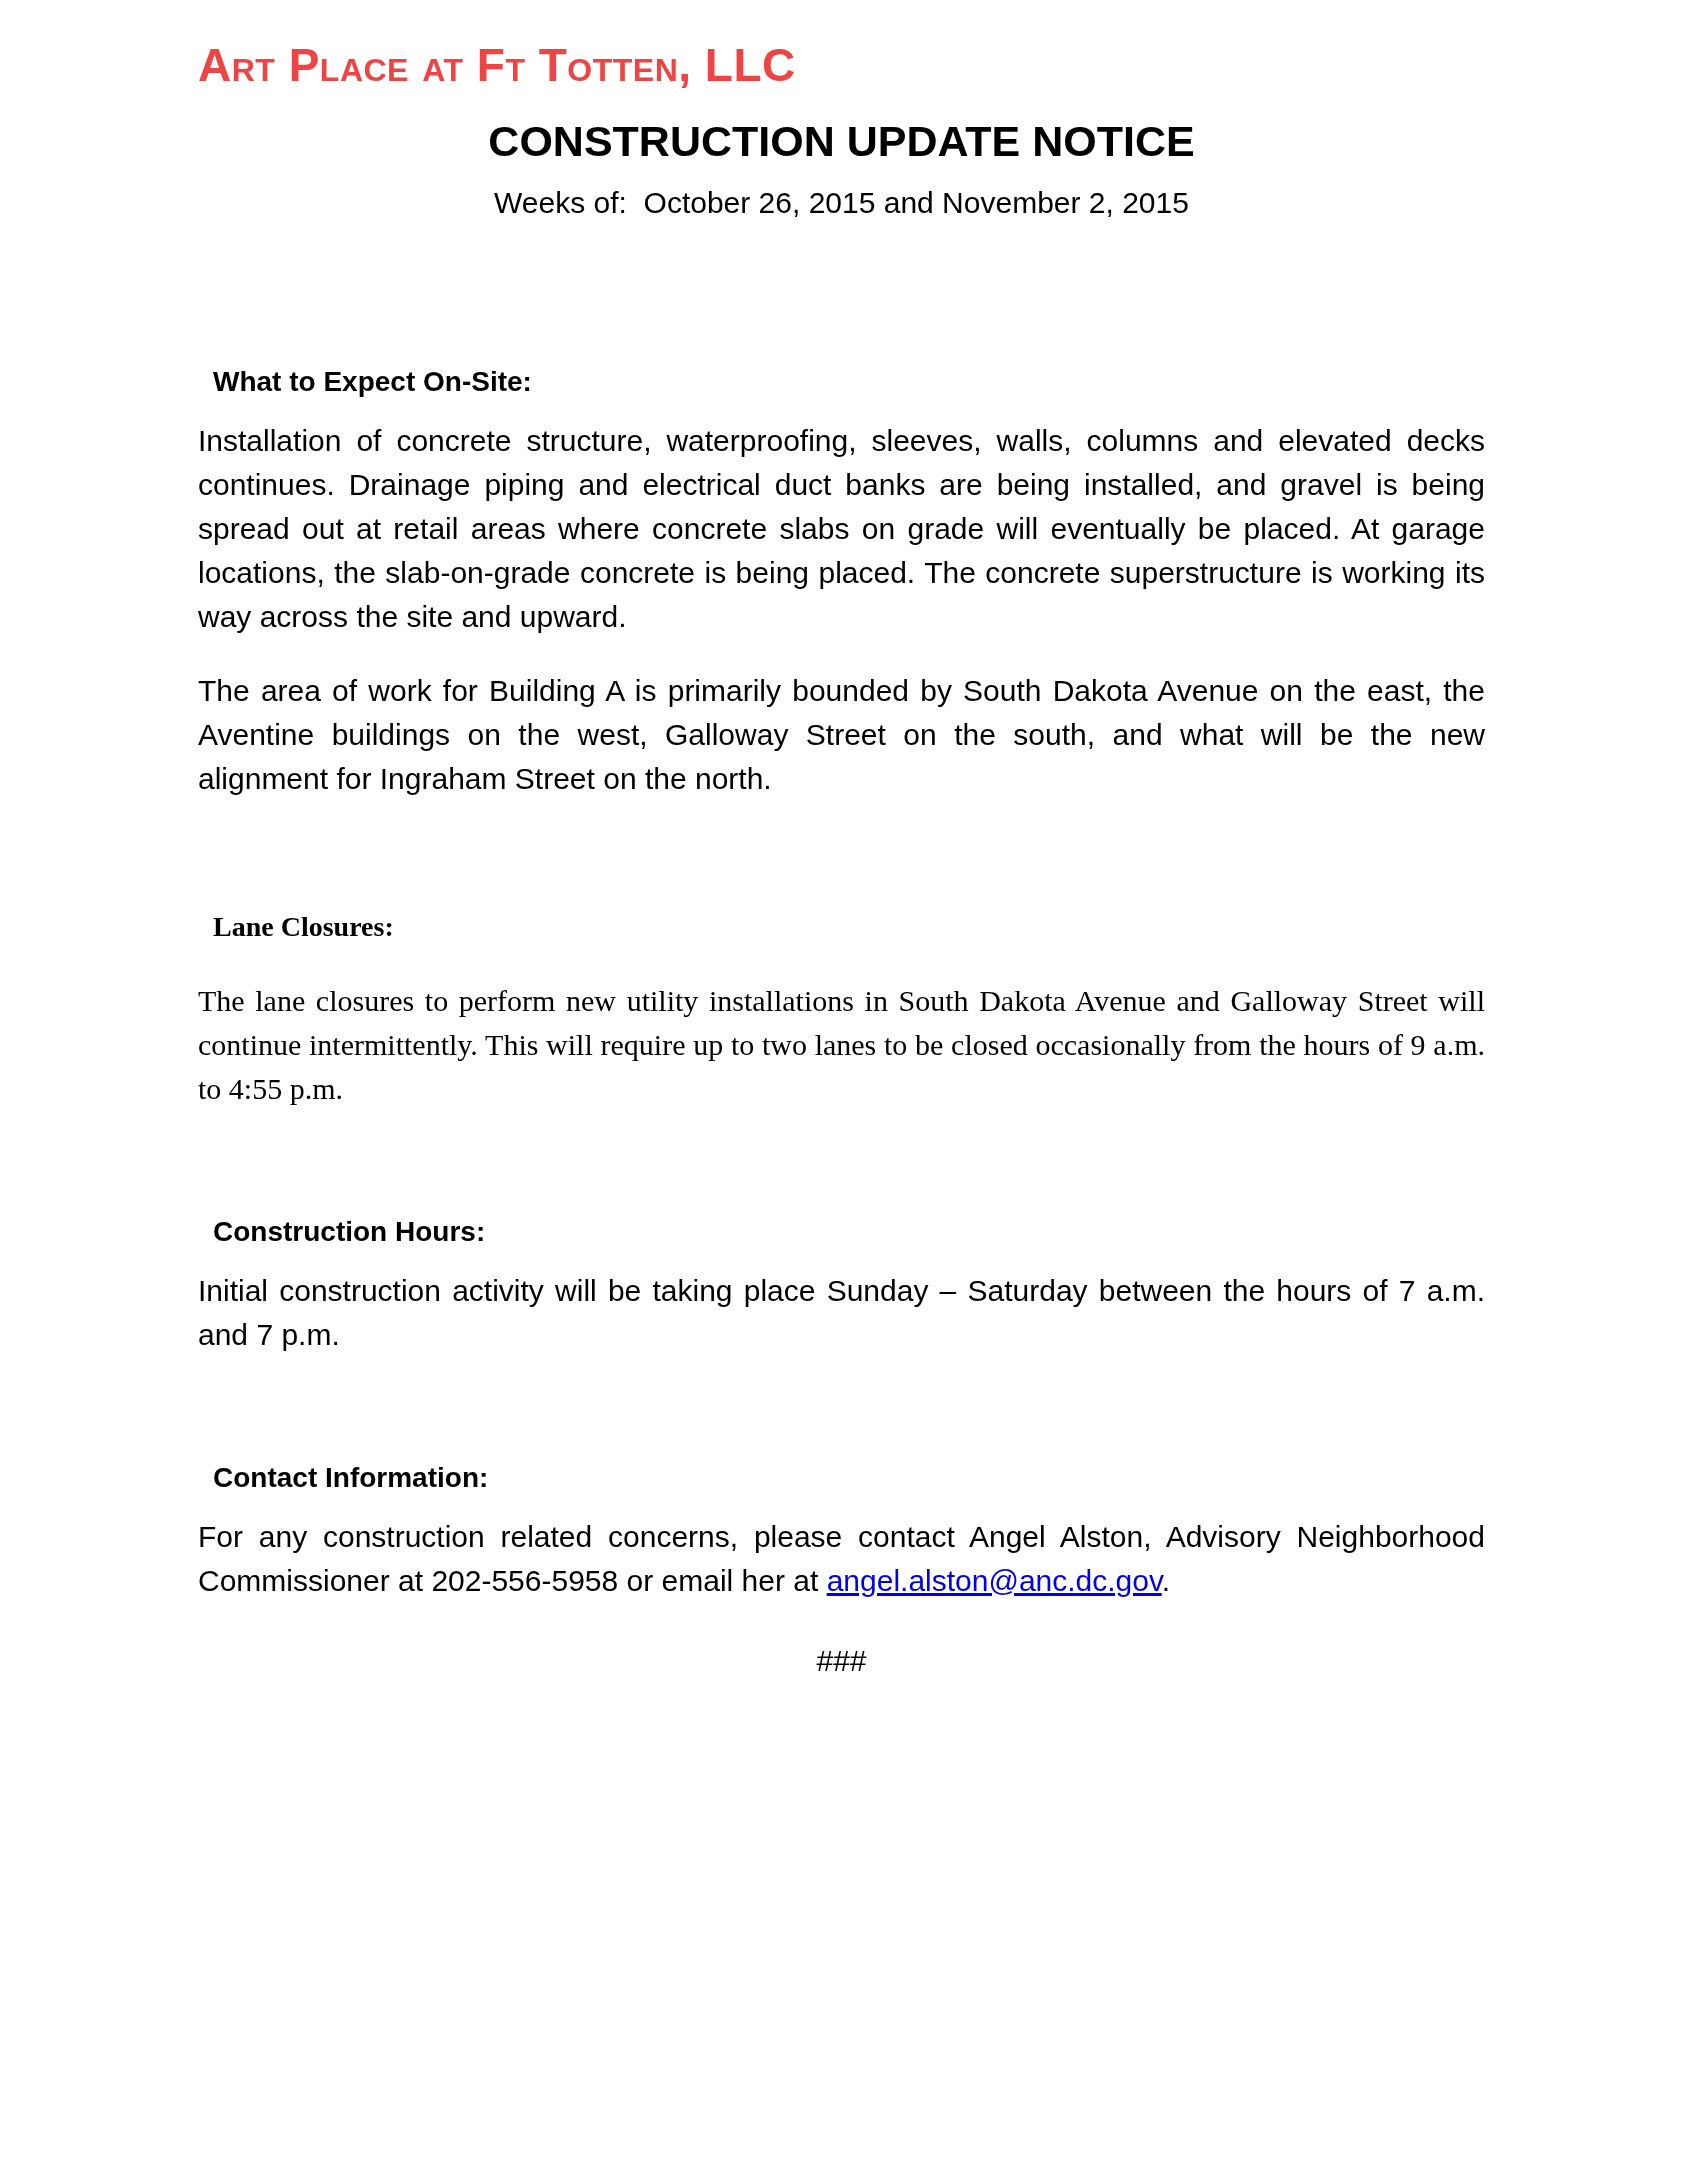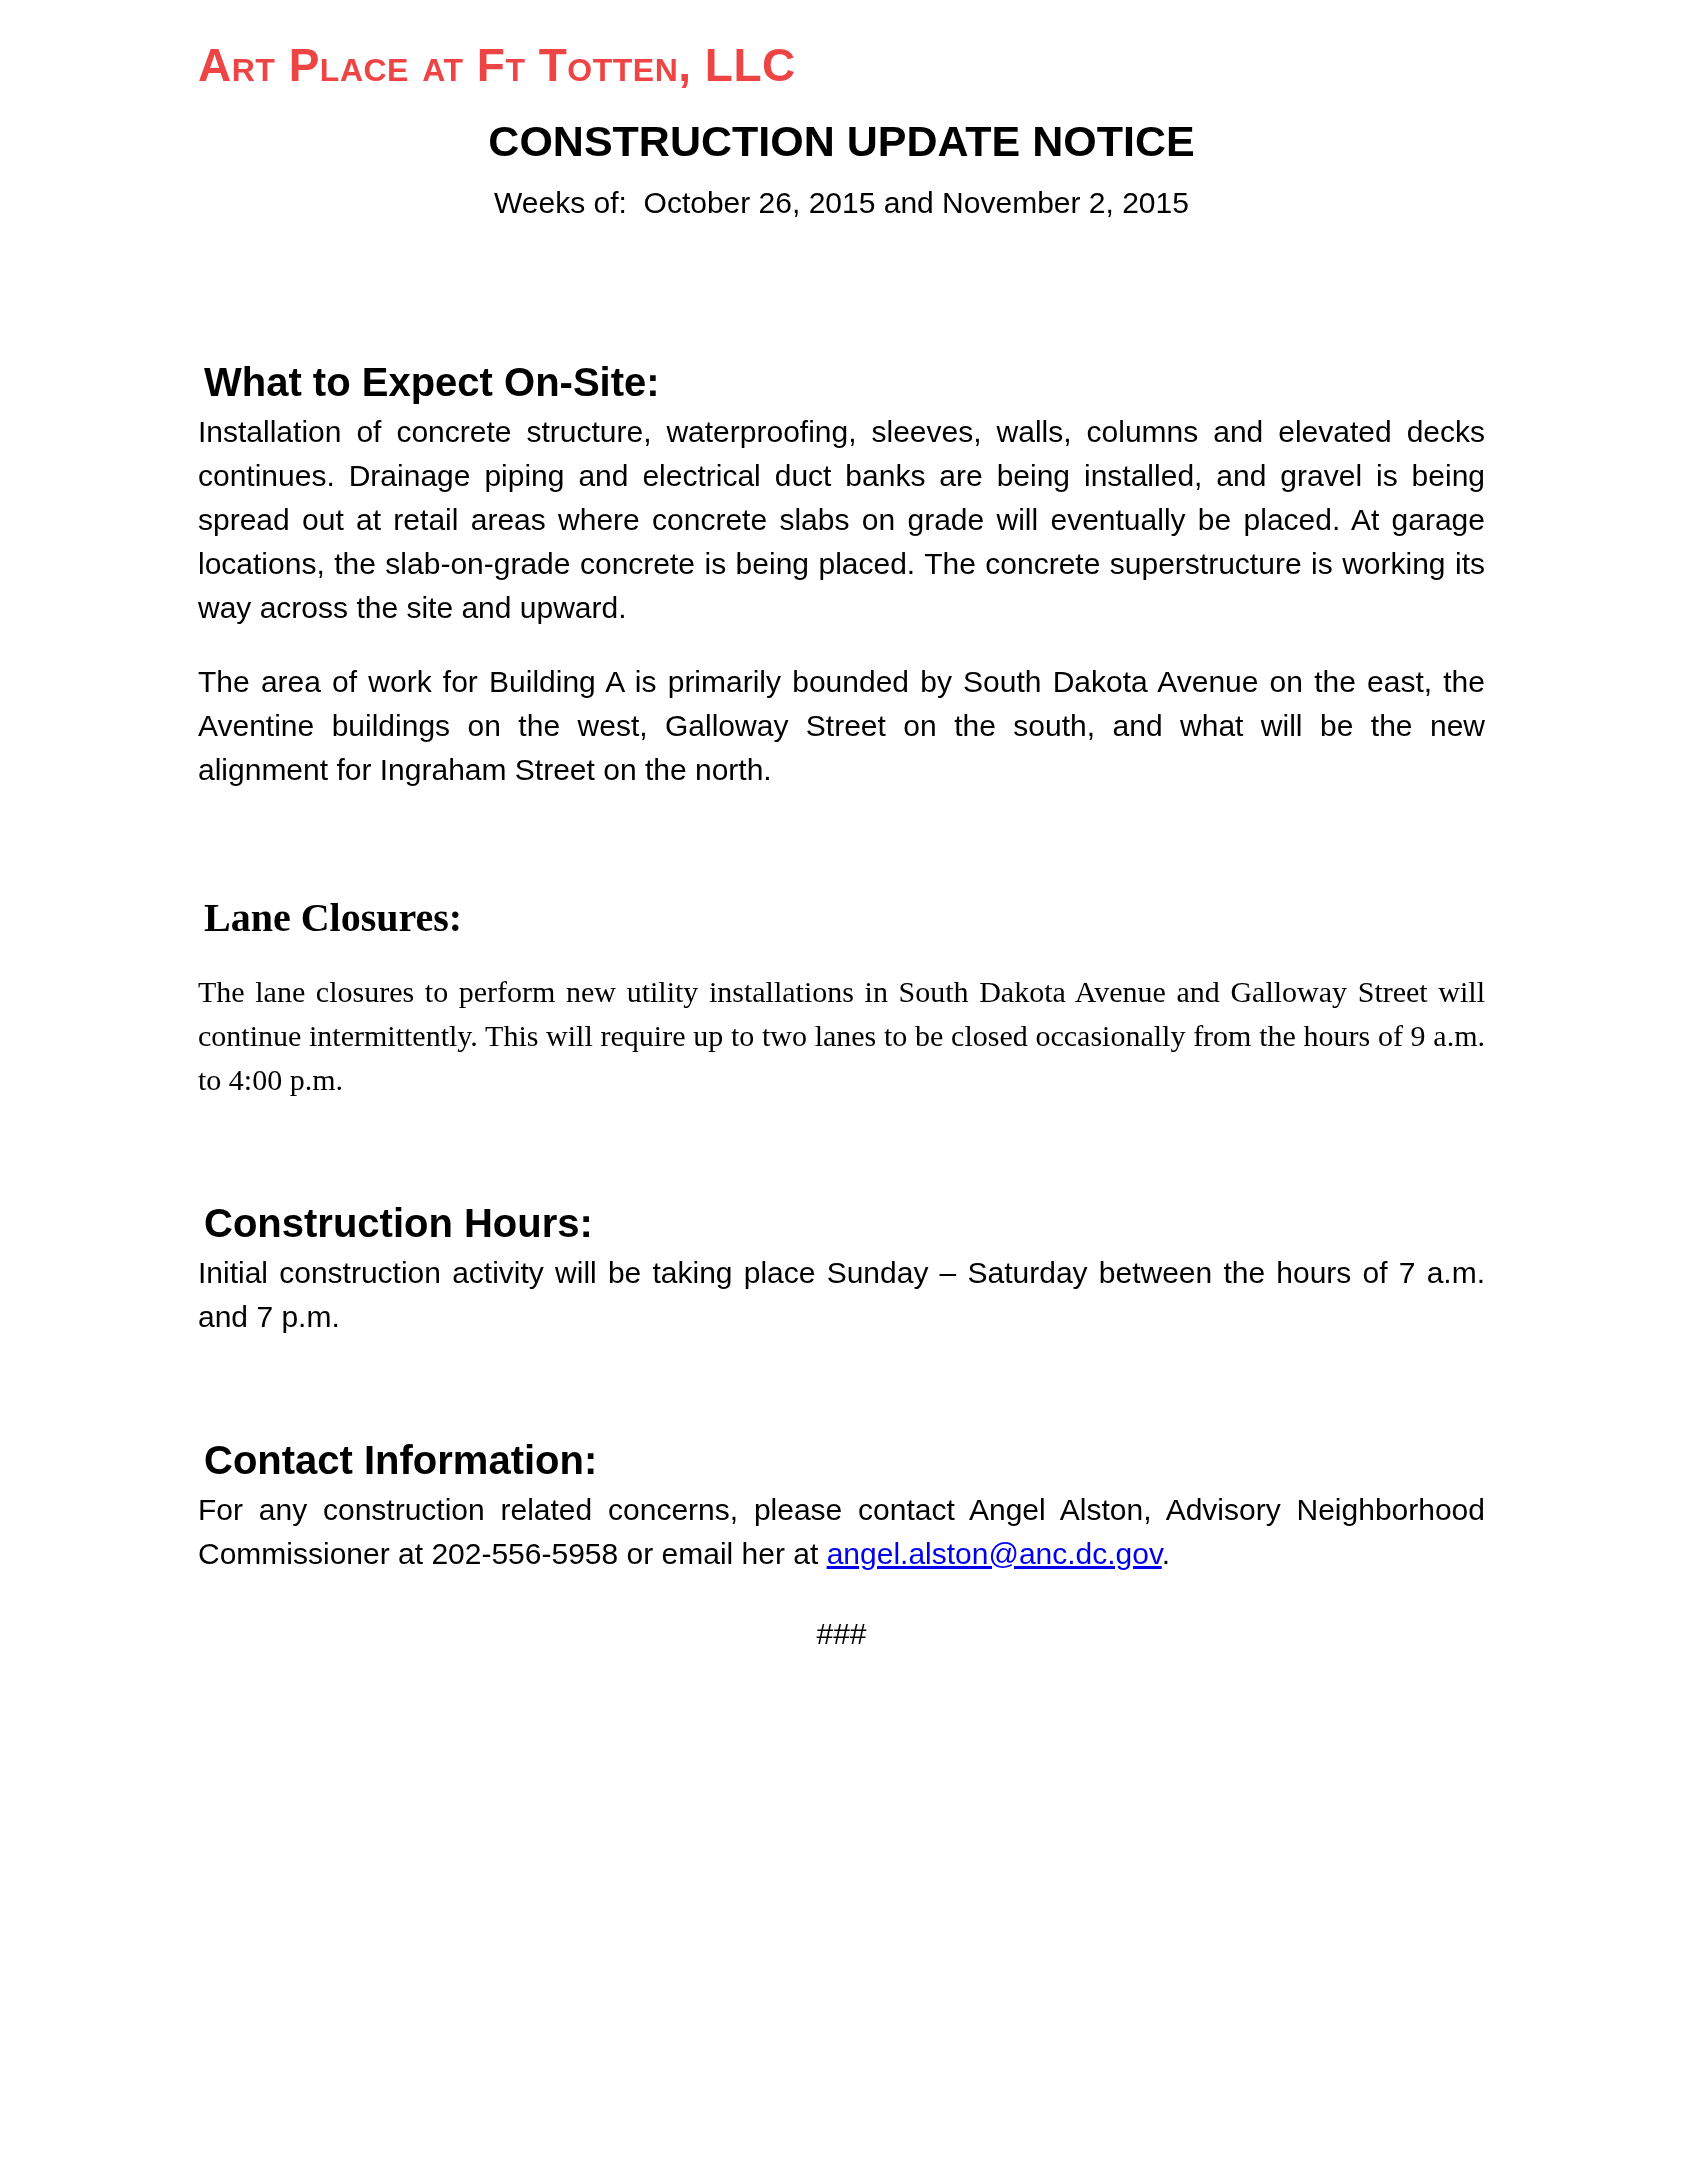"What to Expect On-Site:" .section-heading { font-size: 40px -> 28px; margin: 6px -> 15px }
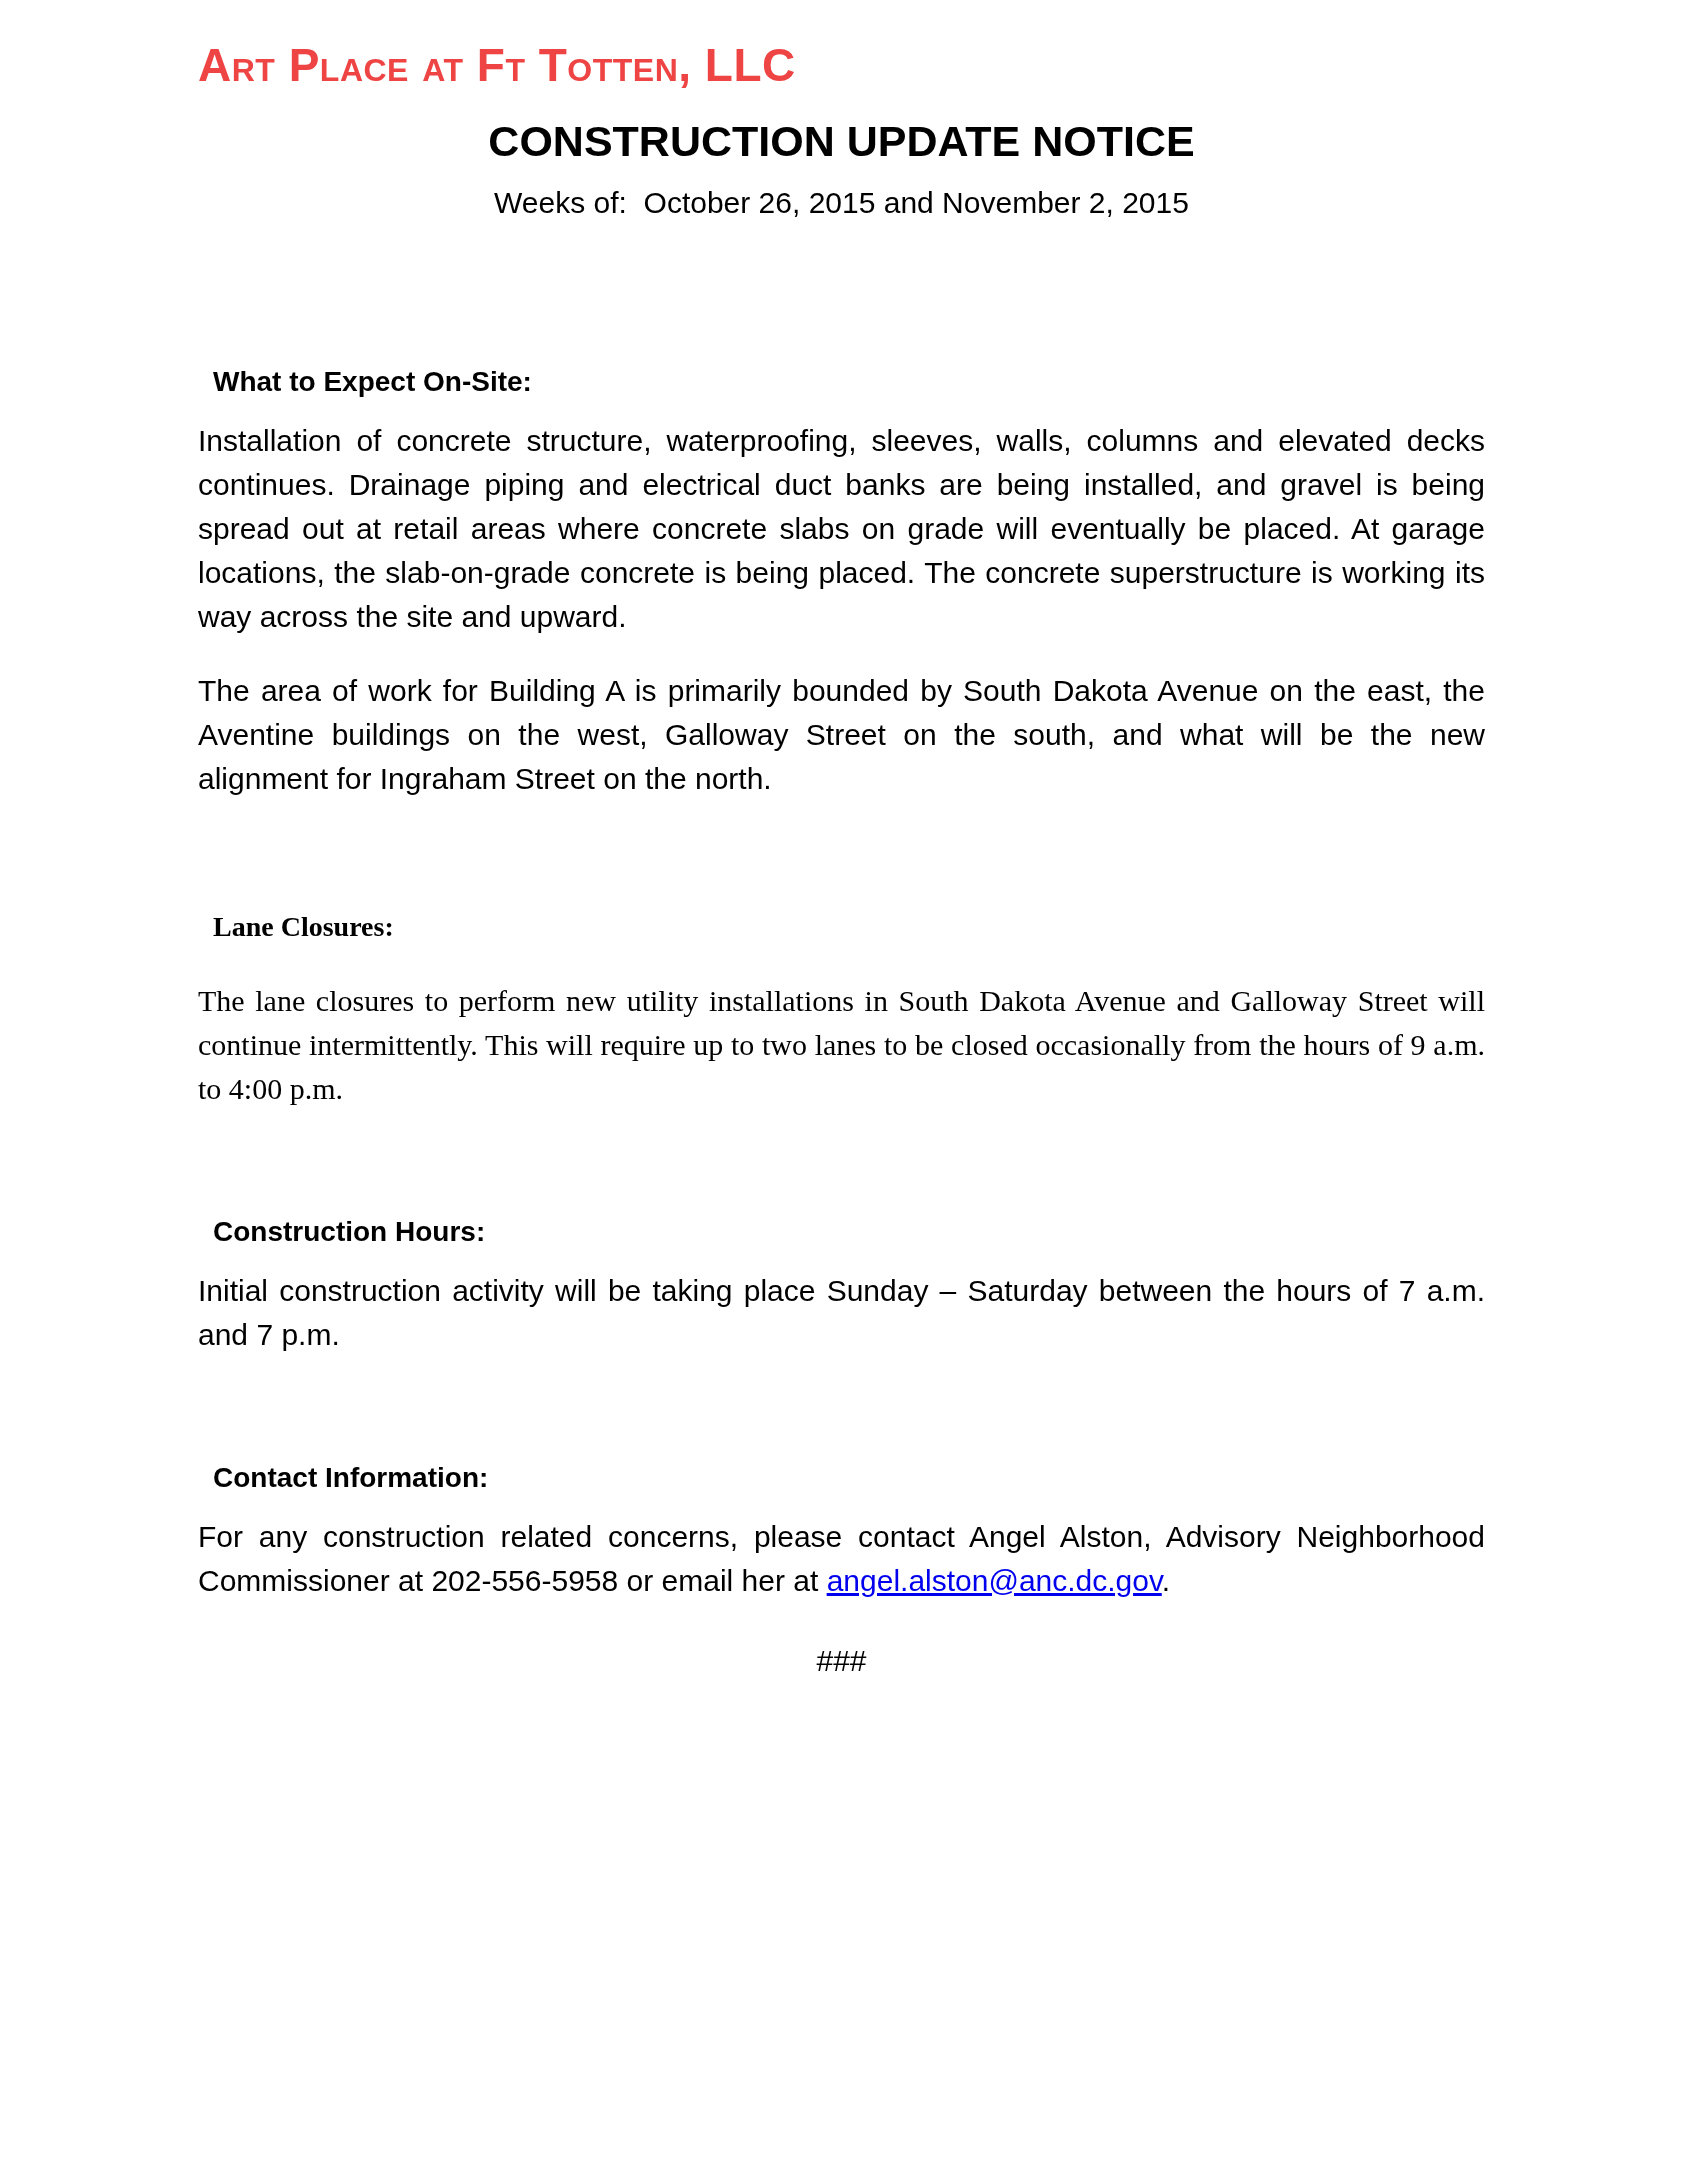"The lane closures to perform" p.para { text: 4:00 -> 4:55 }
